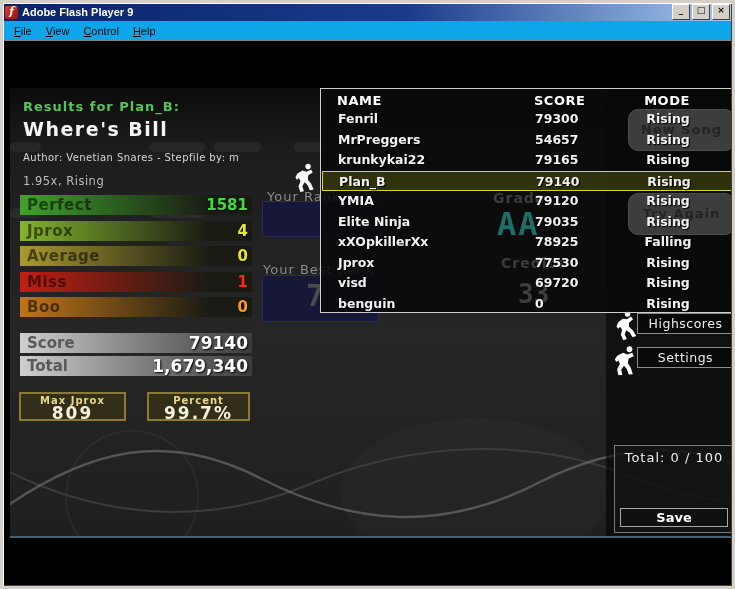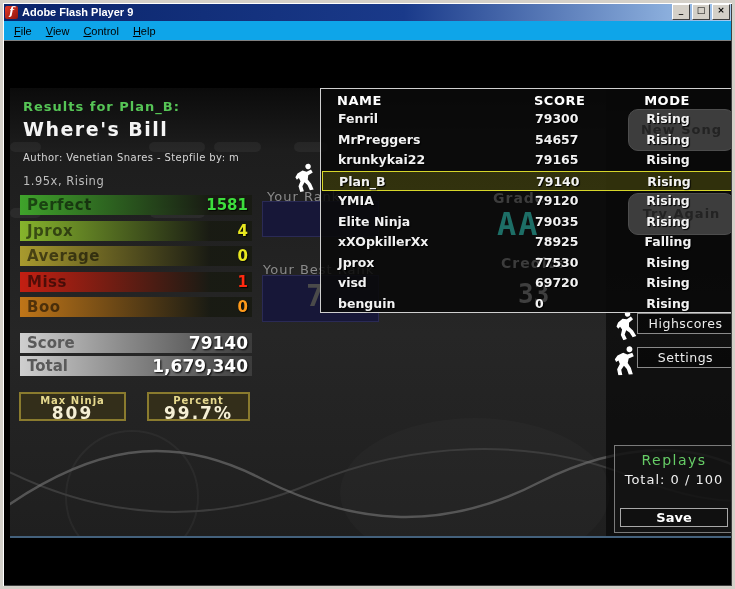"Max Ninja" span.combo-cap { text: Ninja -> Jprox }
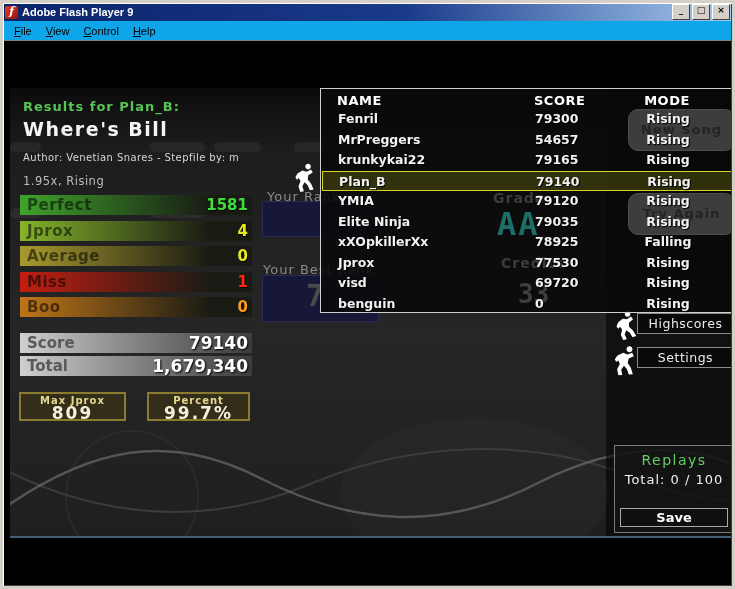"Replays" div { html: <div>Replays</div> -> none }
